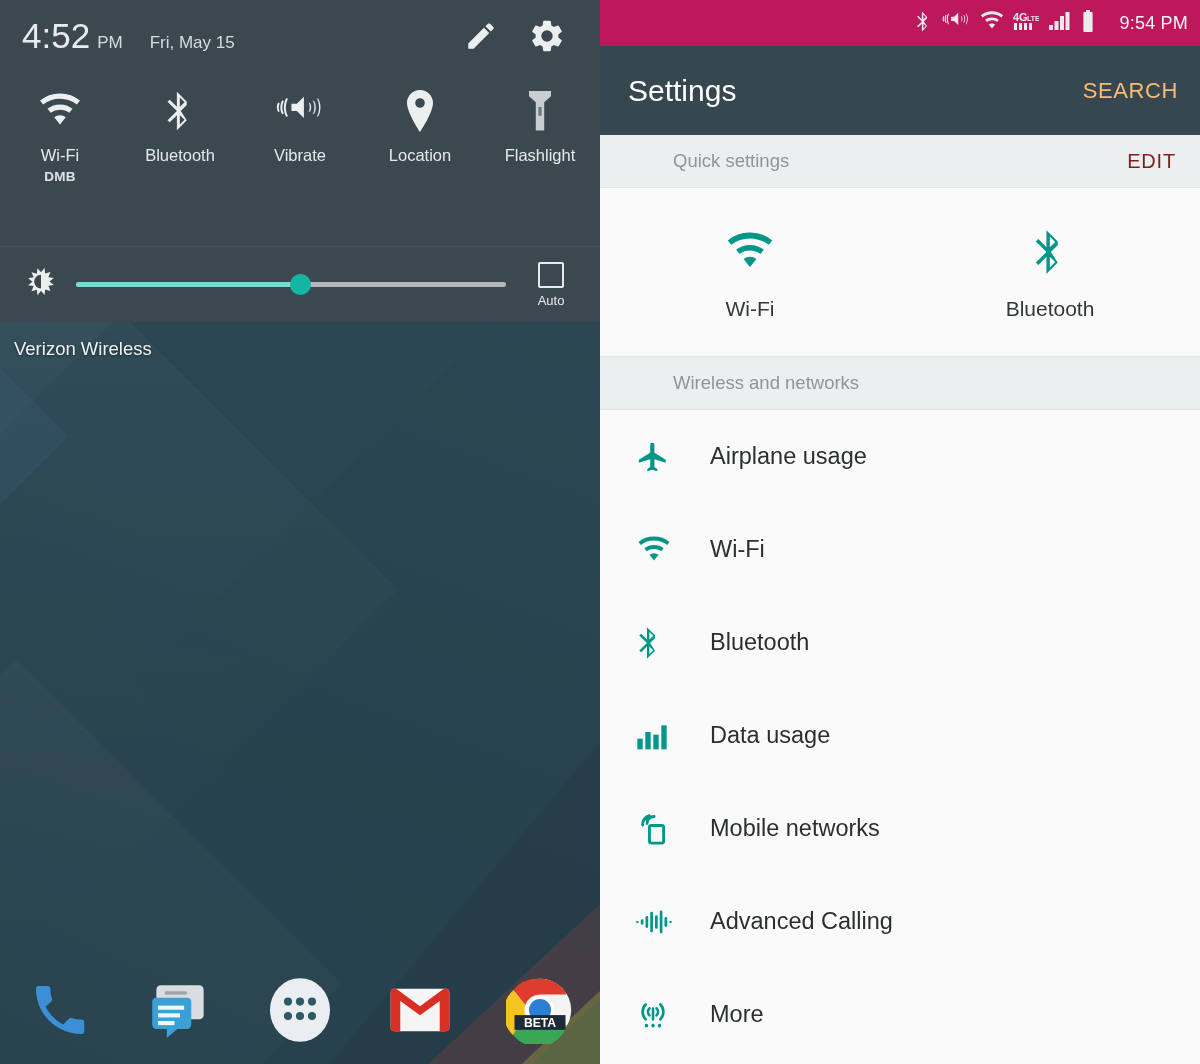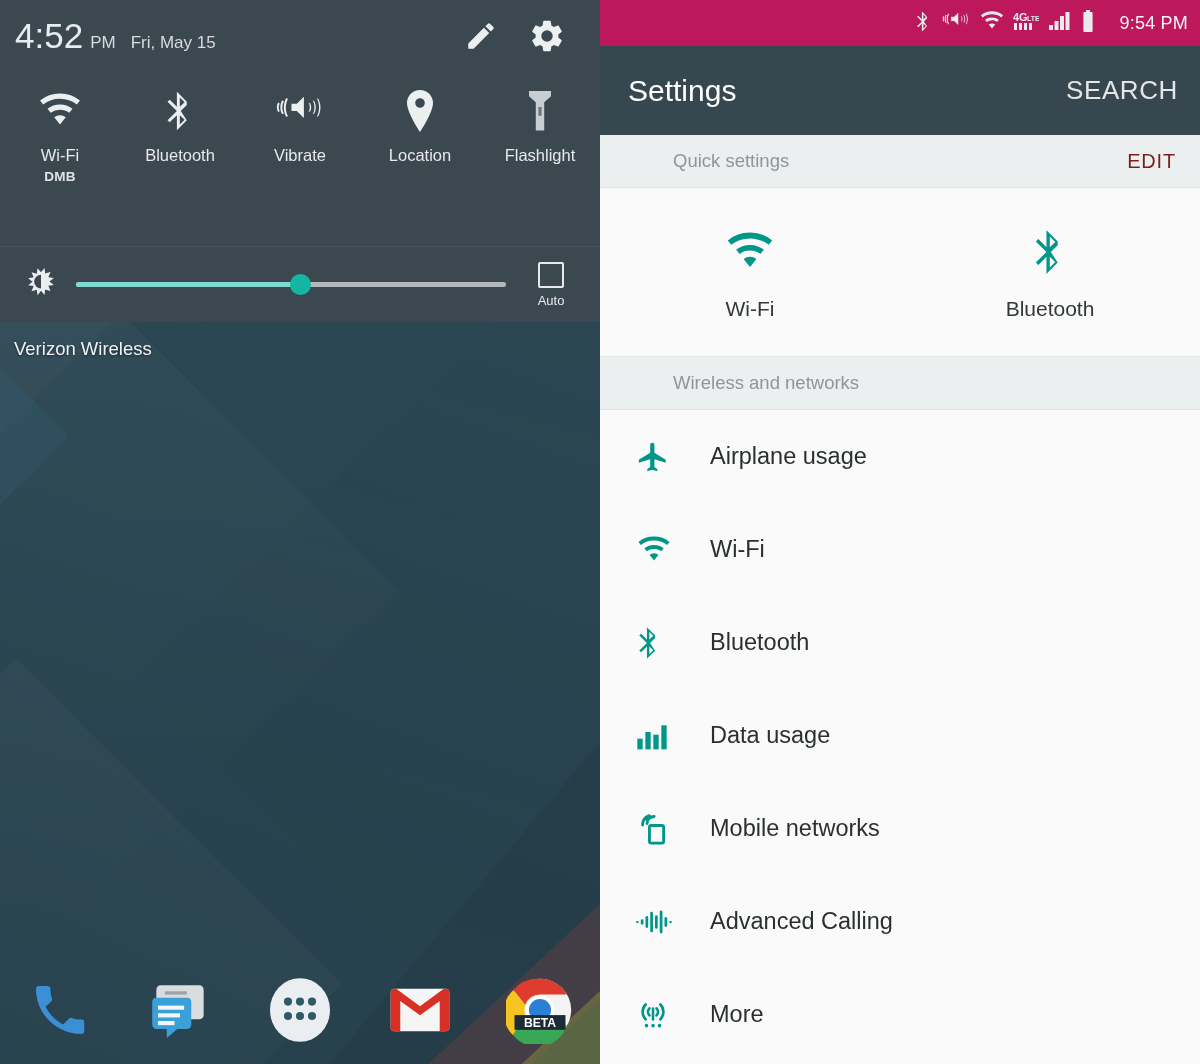"4:52" .clock-wrap { padding-left: 15px -> 22px }
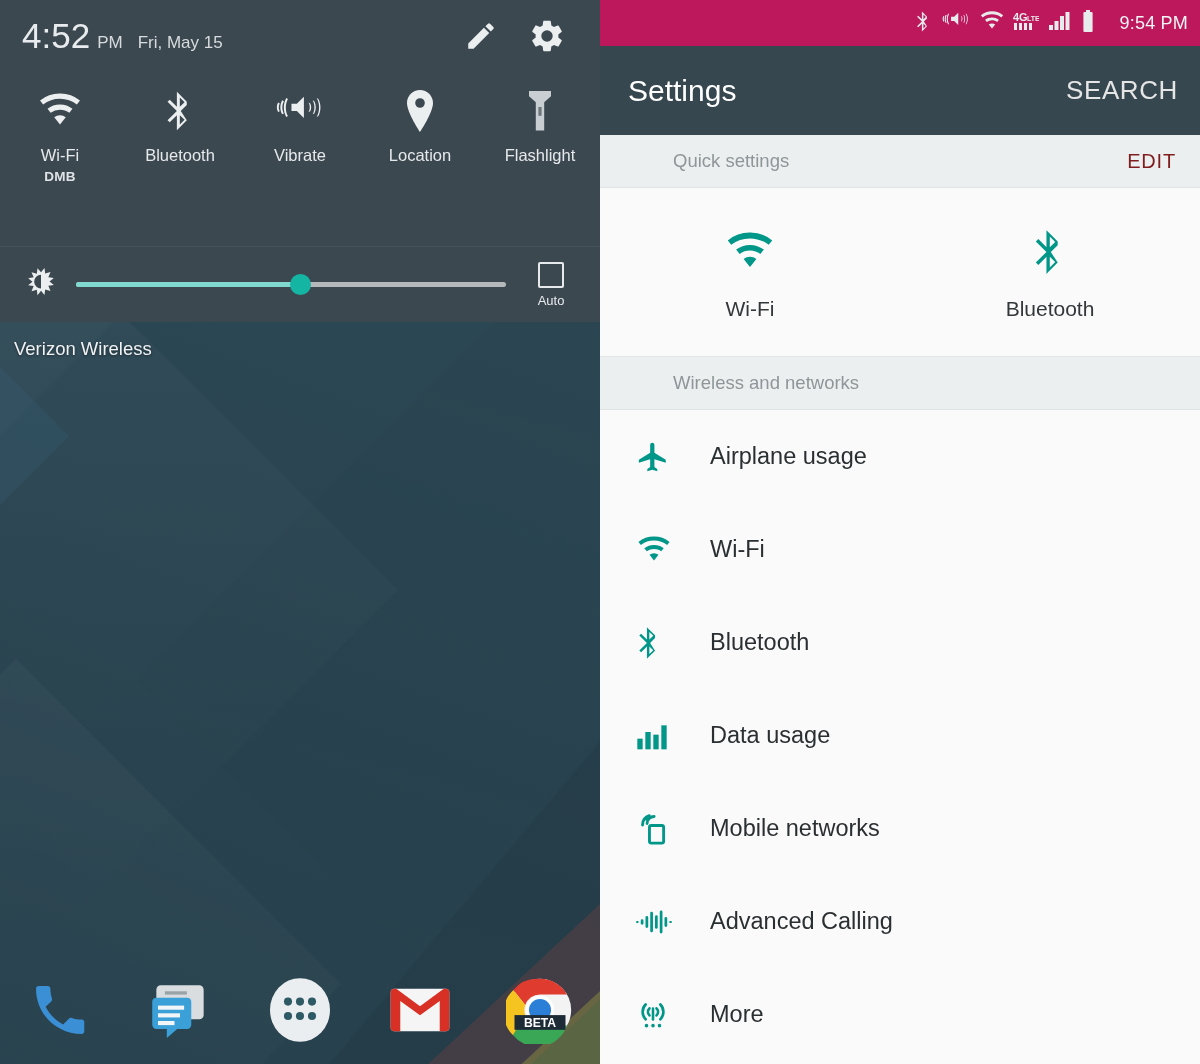"Fri, May 15" .clock-date { margin-left: 15px -> 27px }
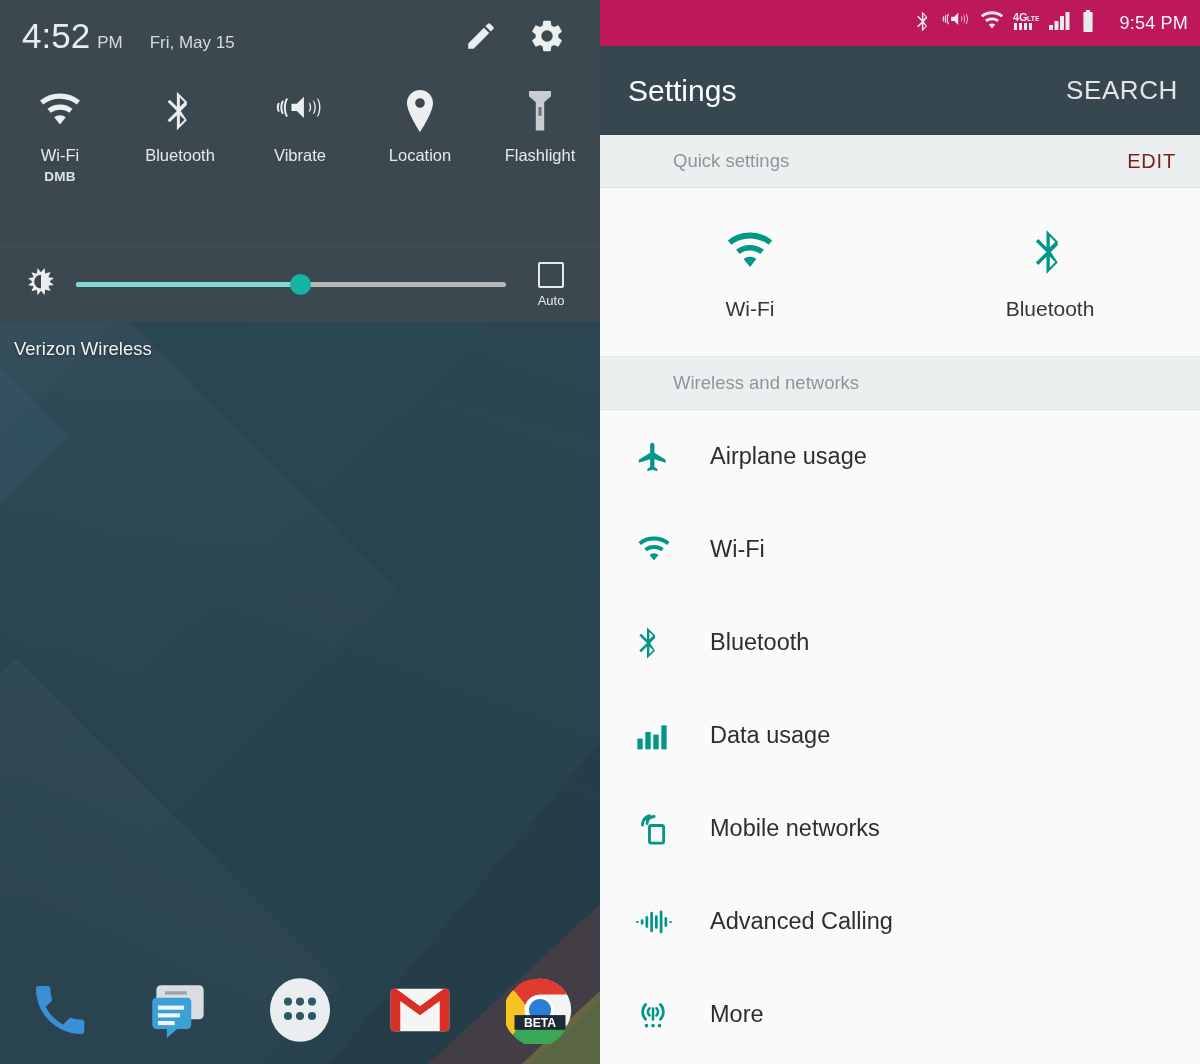"SEARCH" .appbar-action { color: #e5e5e5 -> #fdba74; font-size: 26px -> 22px }
